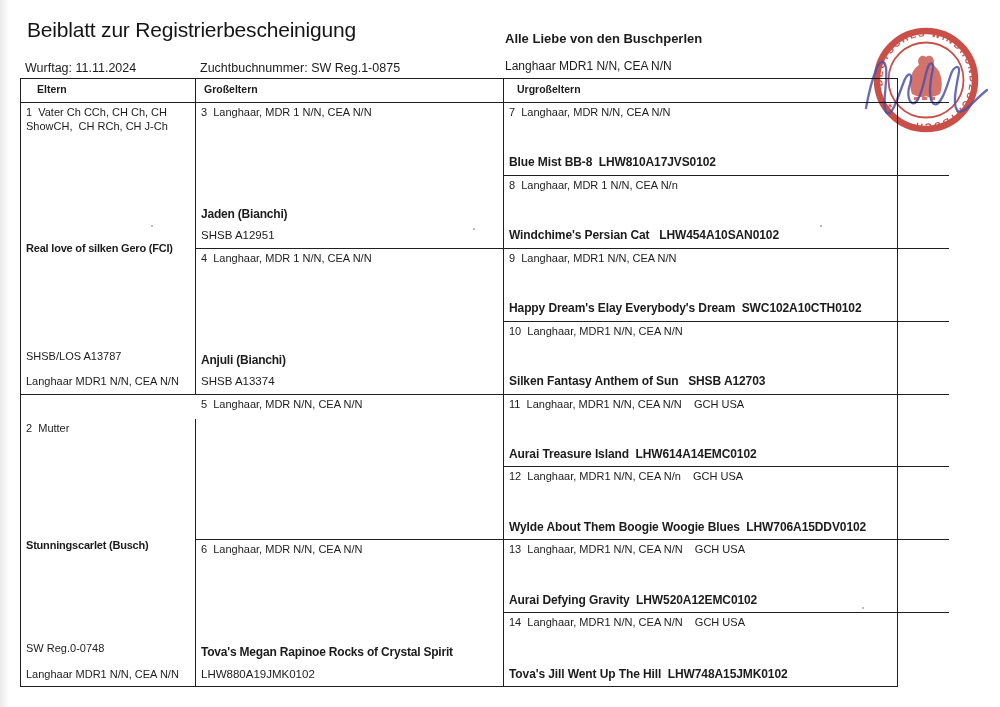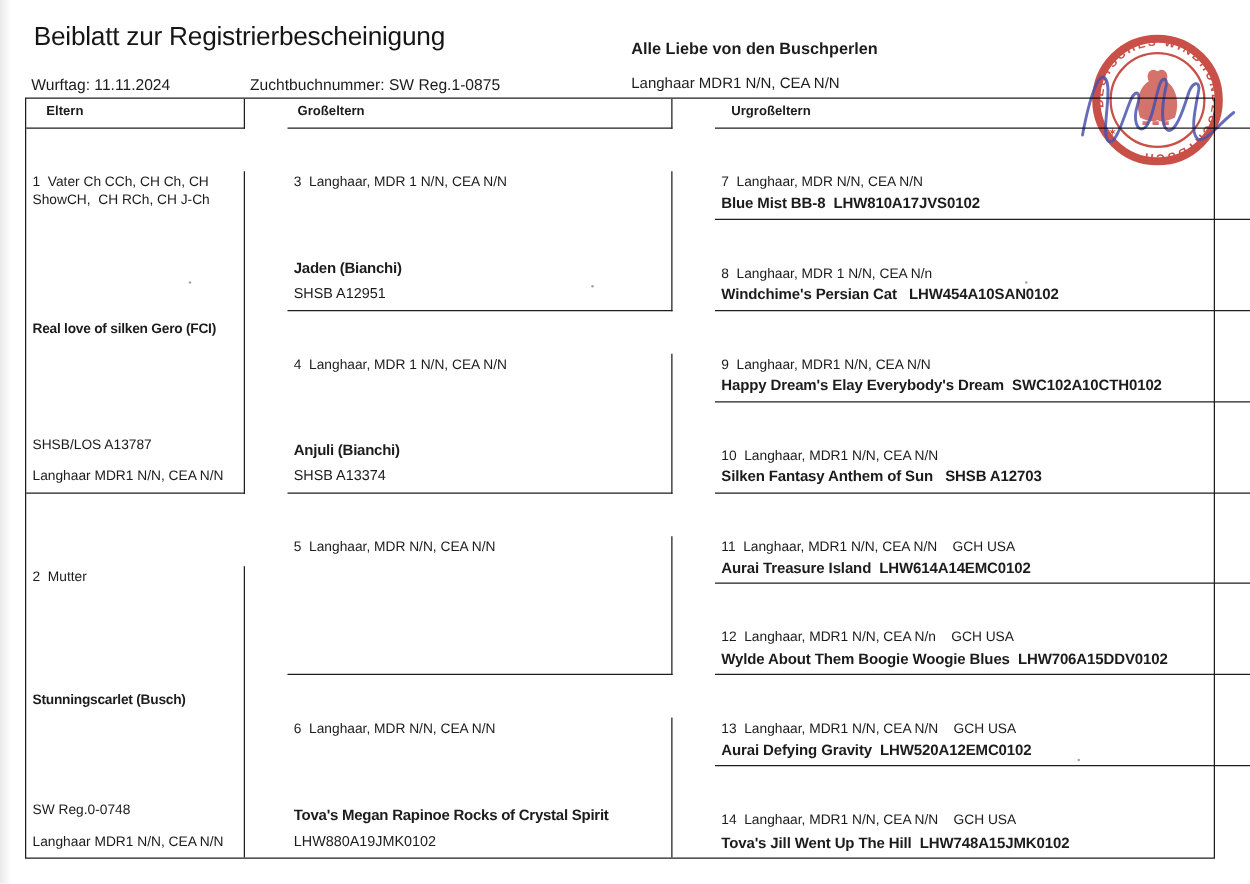"Eltern" .pedigree { gap: 34px -> none; width: 952px -> 878px }
